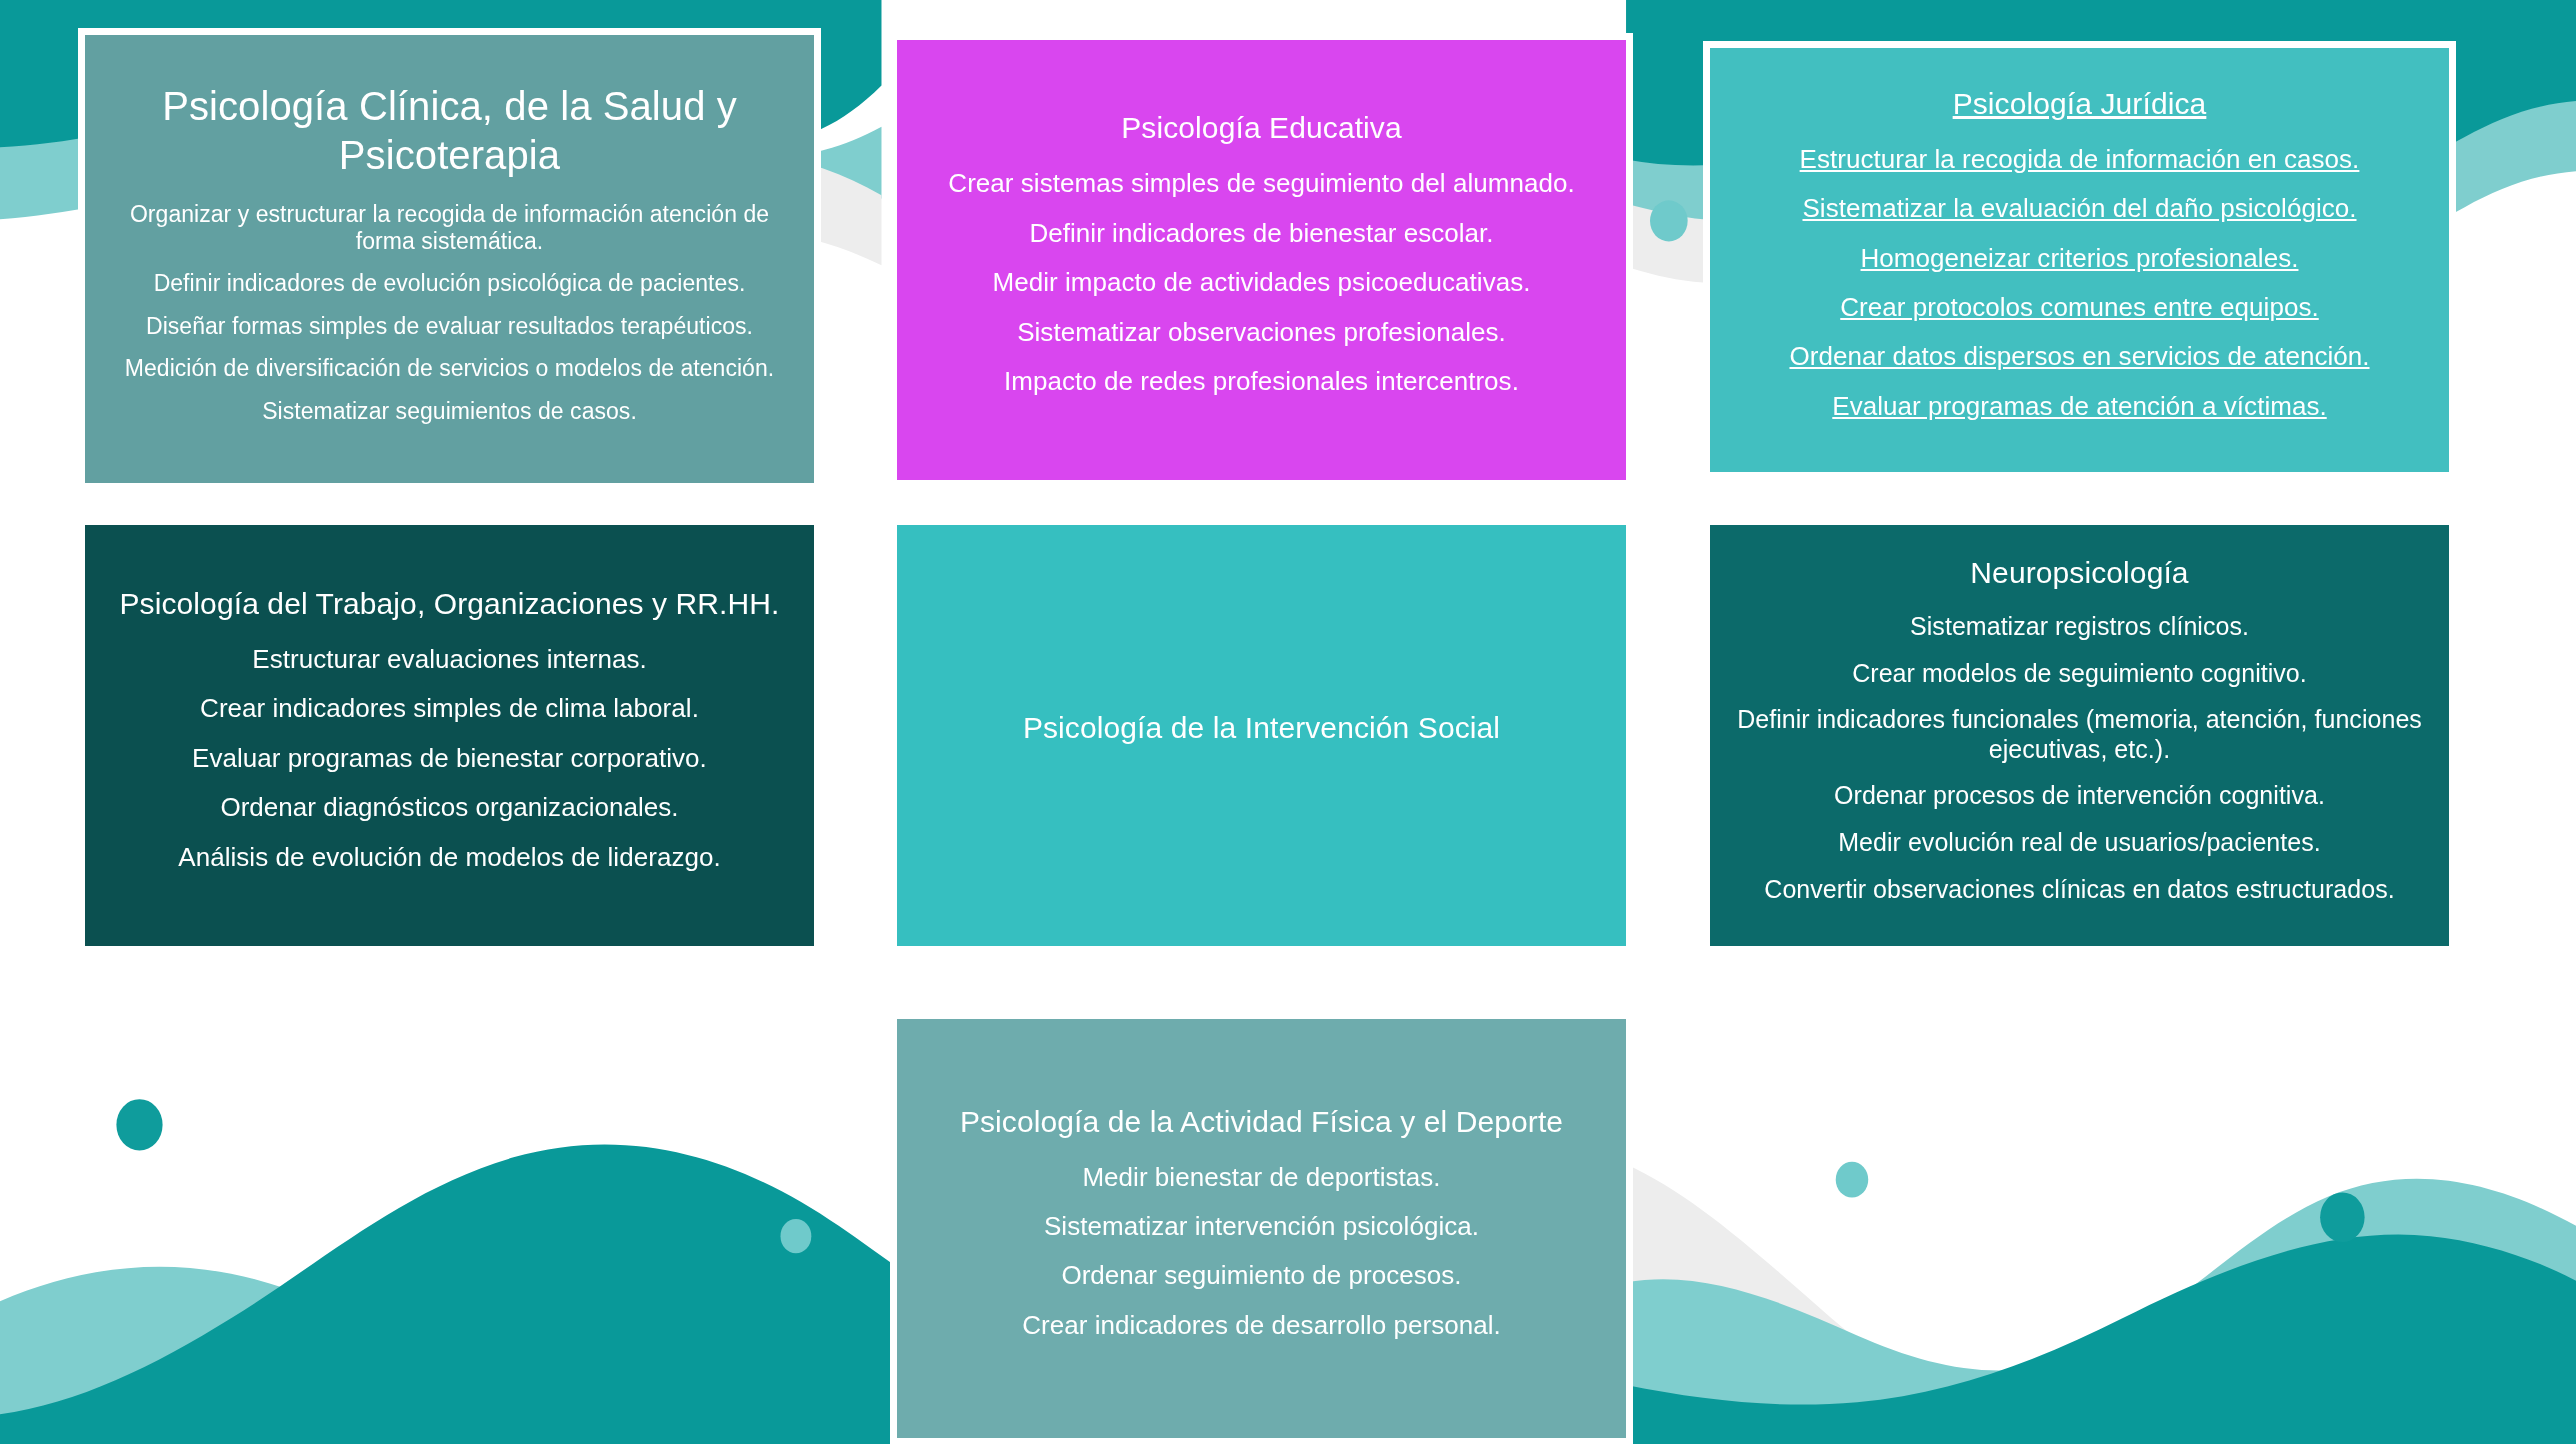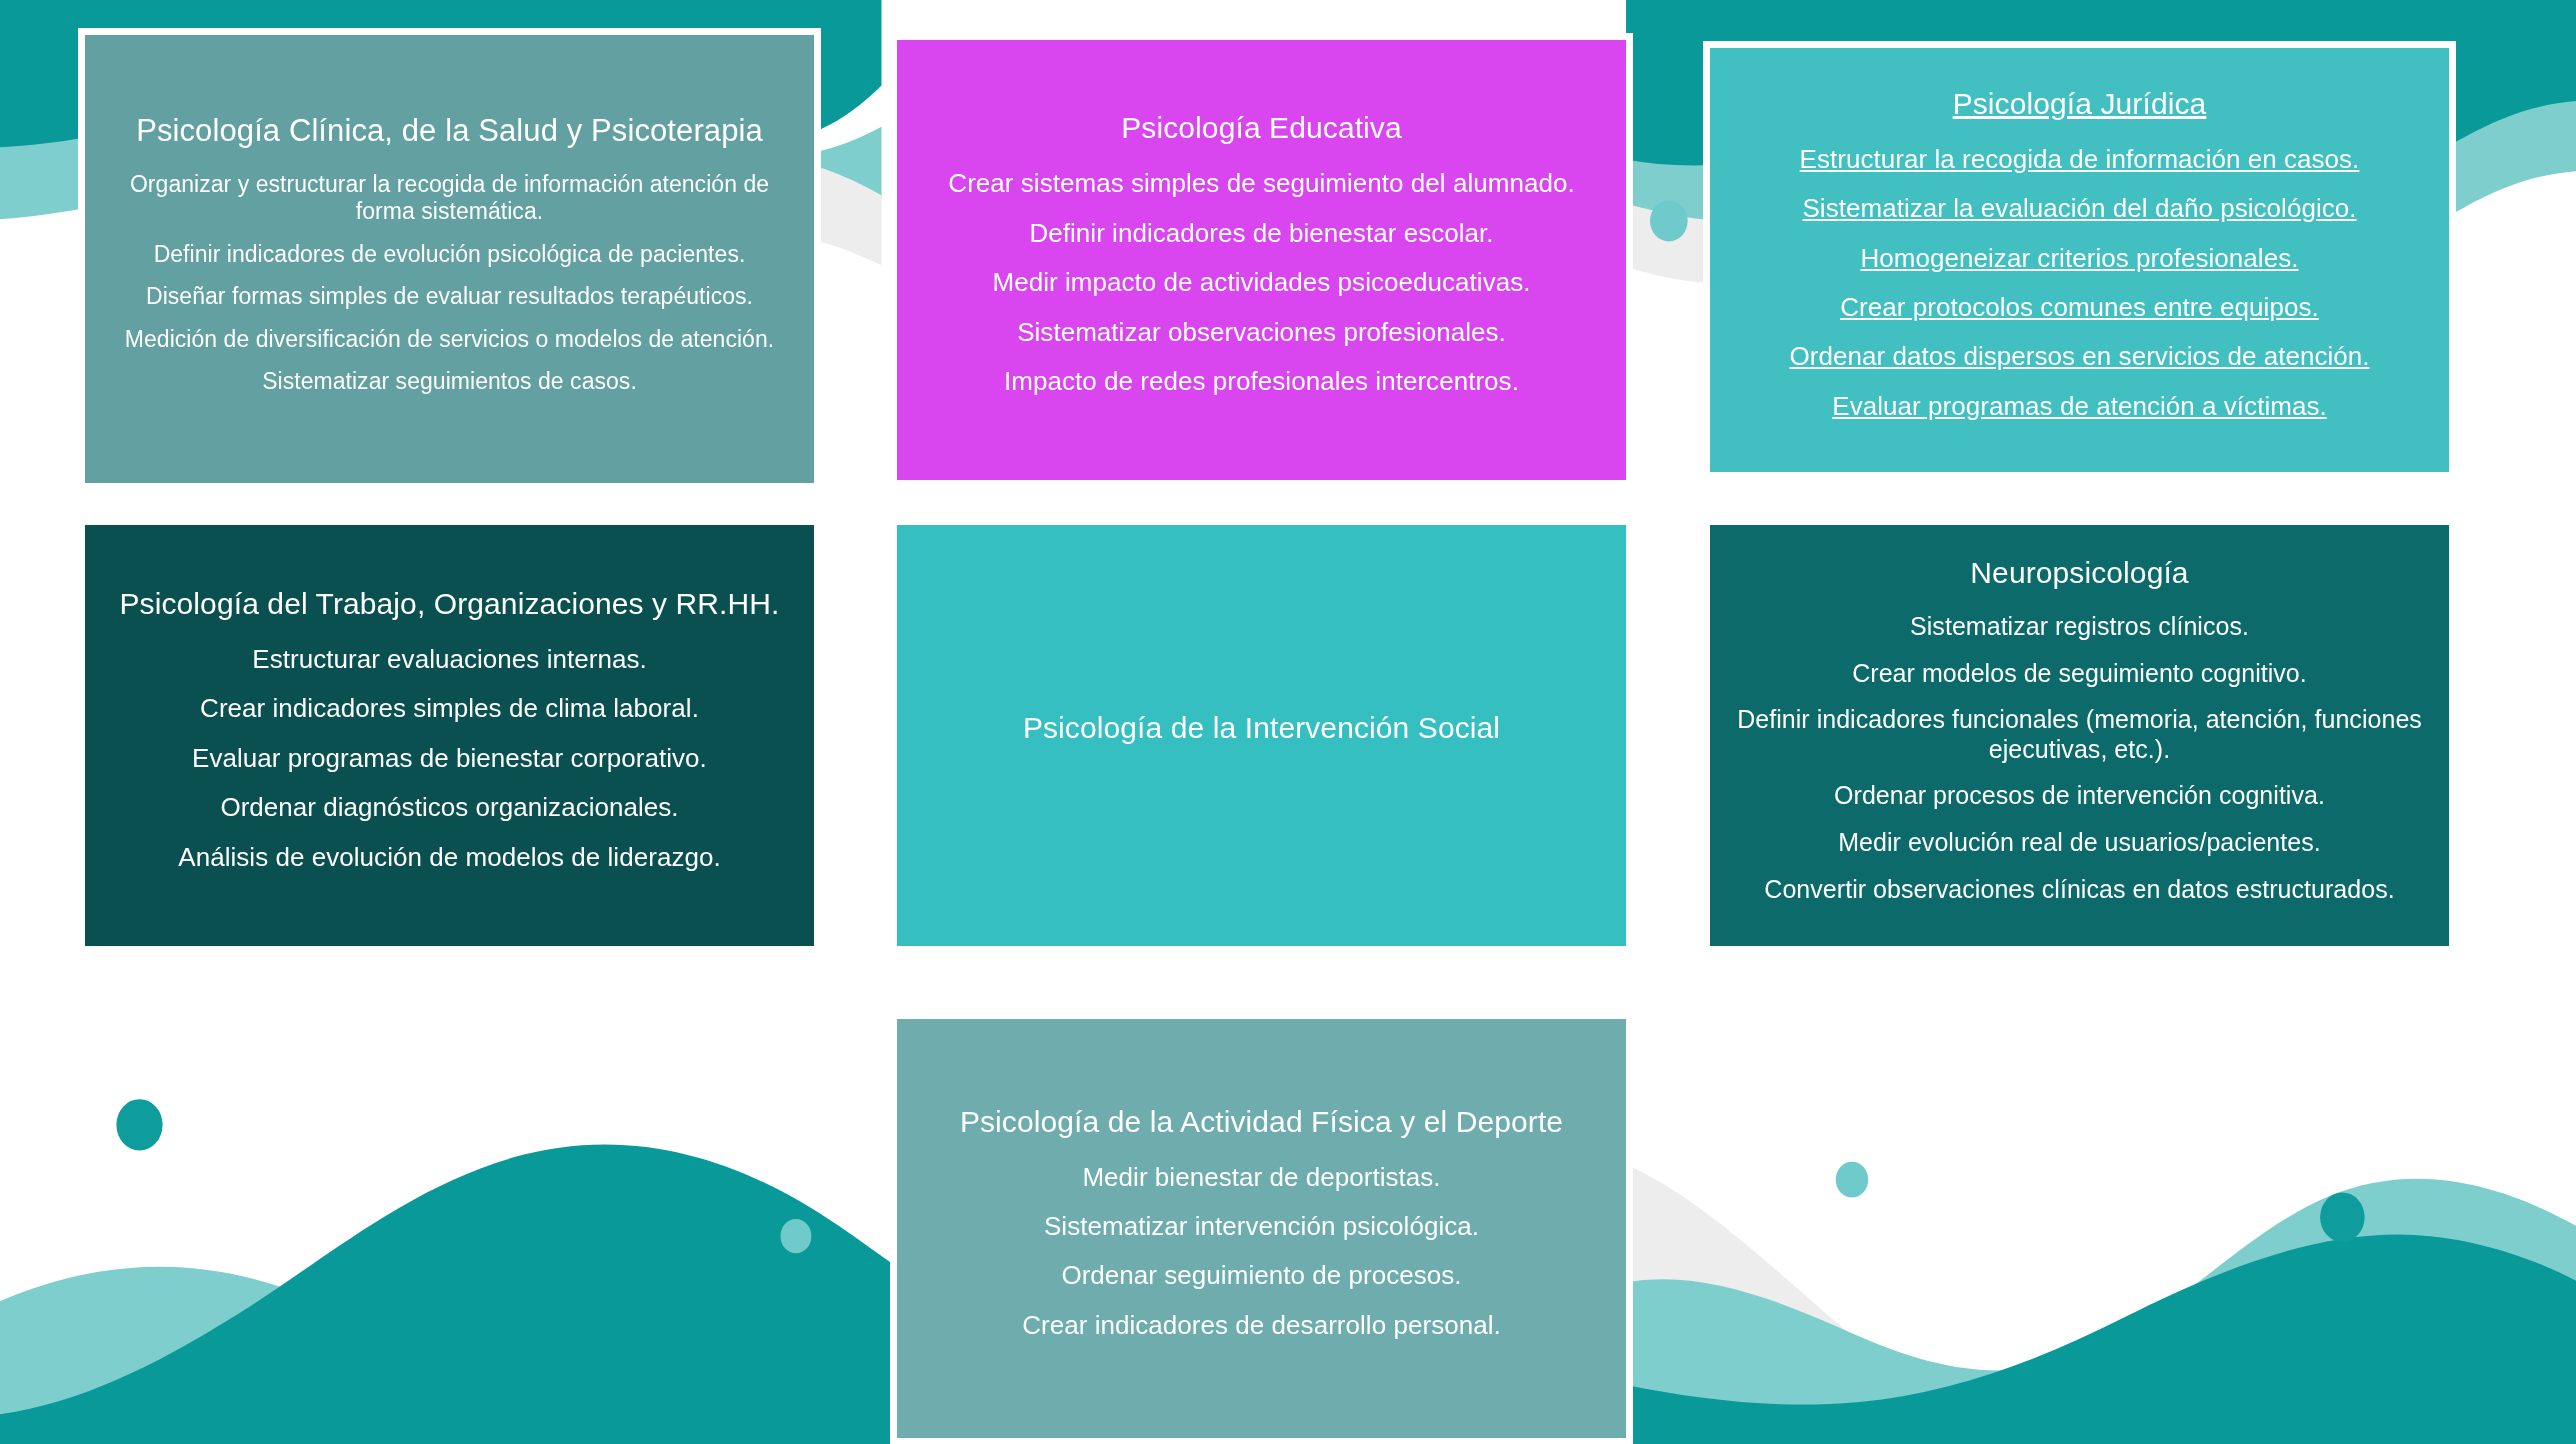"Psicología Clínica, de la Salud" #card-0 .card-title { font-size: 31px -> 40px }
